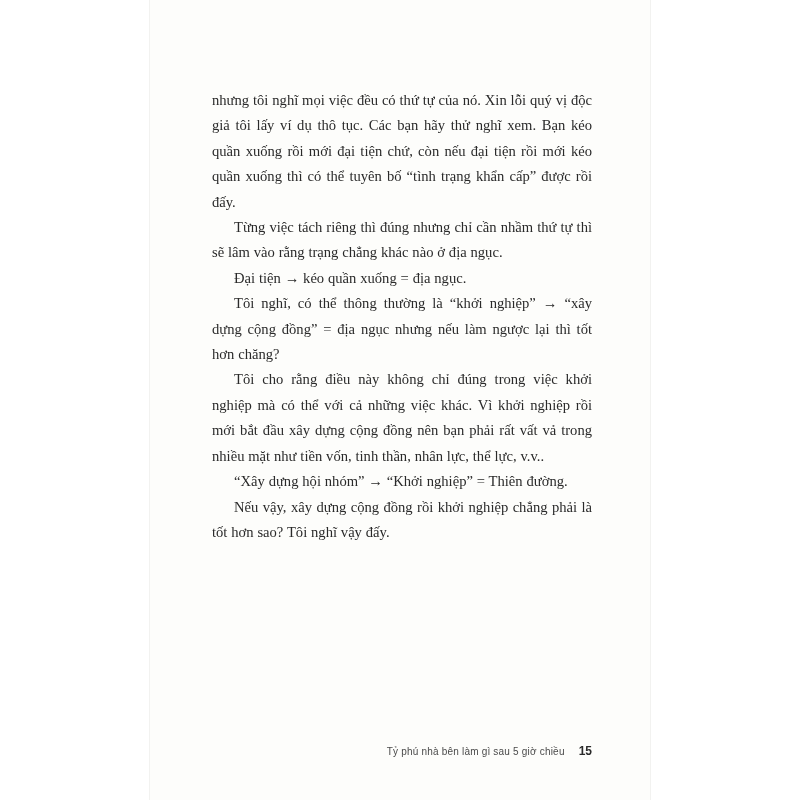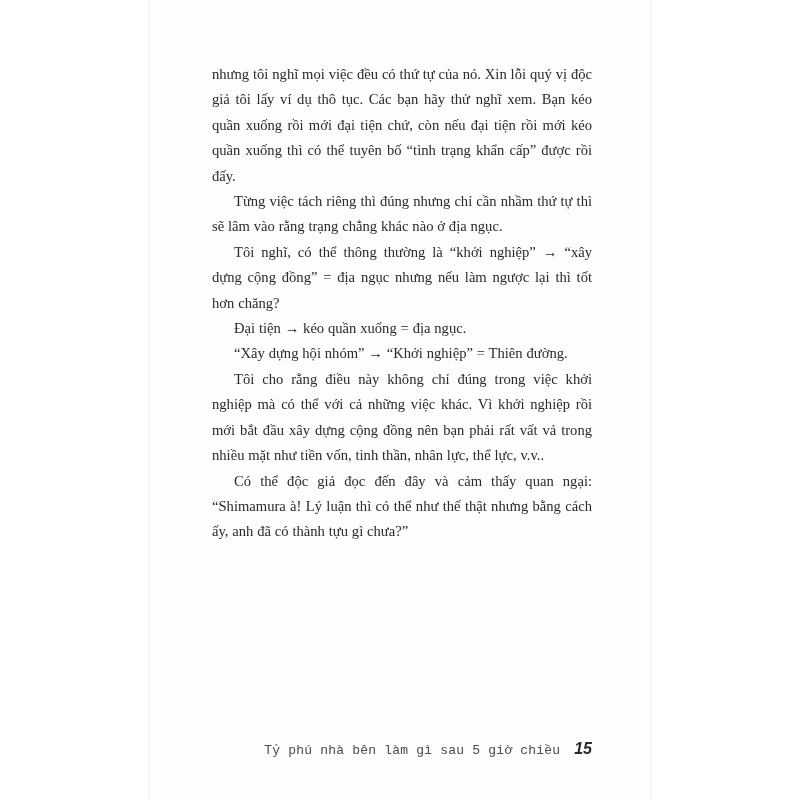"nhưng tôi nghĩ mọi việc" .para.noindent { margin-top: none -> 26px }
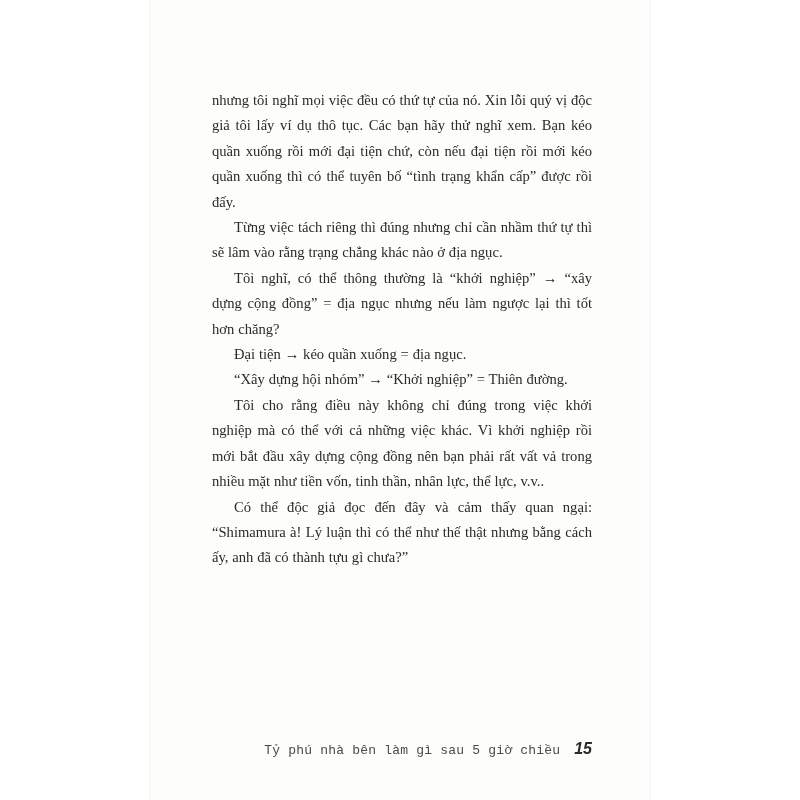"Tôi nghĩ, có thể thông" p.para { order: before "Đại tiện → kéo quần" -> after "Đại tiện → kéo quần" }
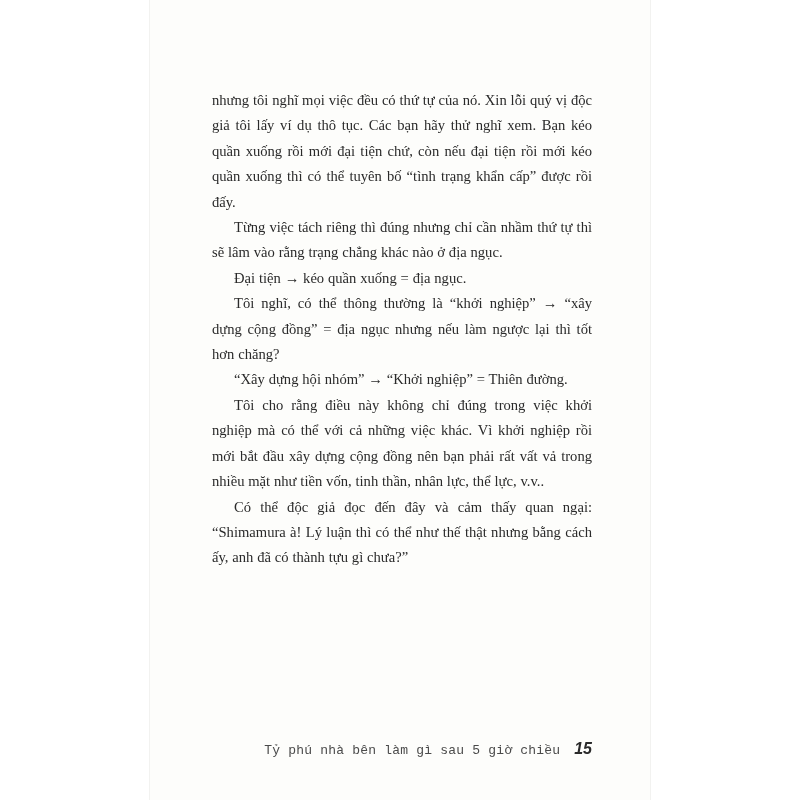"“Xây dựng hội nhóm” →" p.para { order: before "Tôi cho rằng điều này" -> after "Tôi cho rằng điều này" }
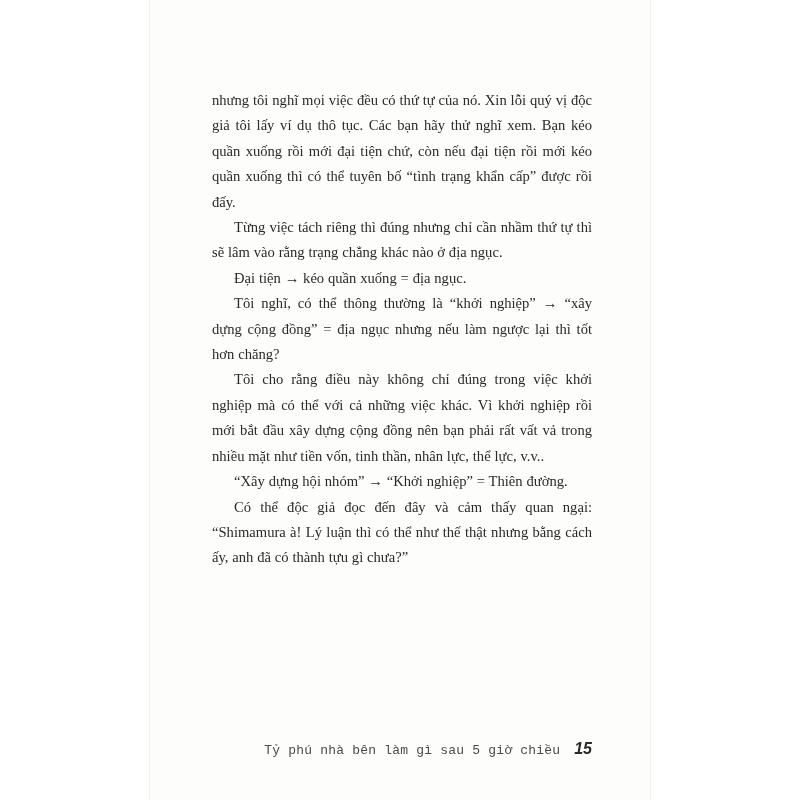"Nếu vậy, xây dựng cộng" p.para { html: none -> <p>Nếu vậy, xây dựng cộng đồng rồi khởi nghiệp chẳng phải là tốt hơn sao? Tôi nghĩ vậy đấy.</p> }
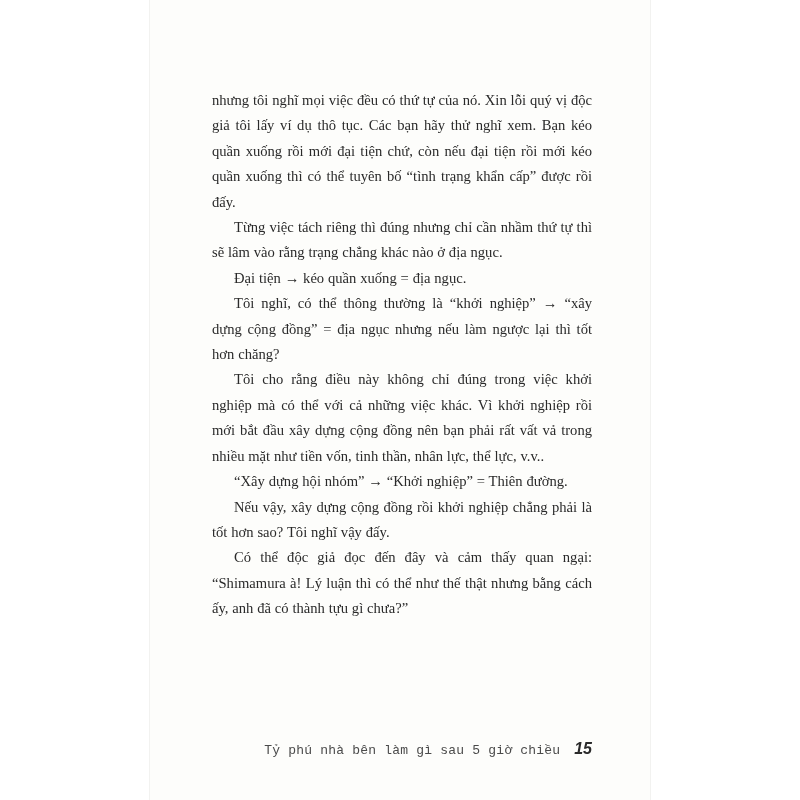"Có thể độc giả đọc" p.para { html: <p>Có thể độc giả đọc đến đây và cảm thấy quan ngại: “Shimamura à! Lý luận thì có thể như thế thật nhưng bằng cách ấy, anh đã có thành tựu gì chưa?”</p> -> none }
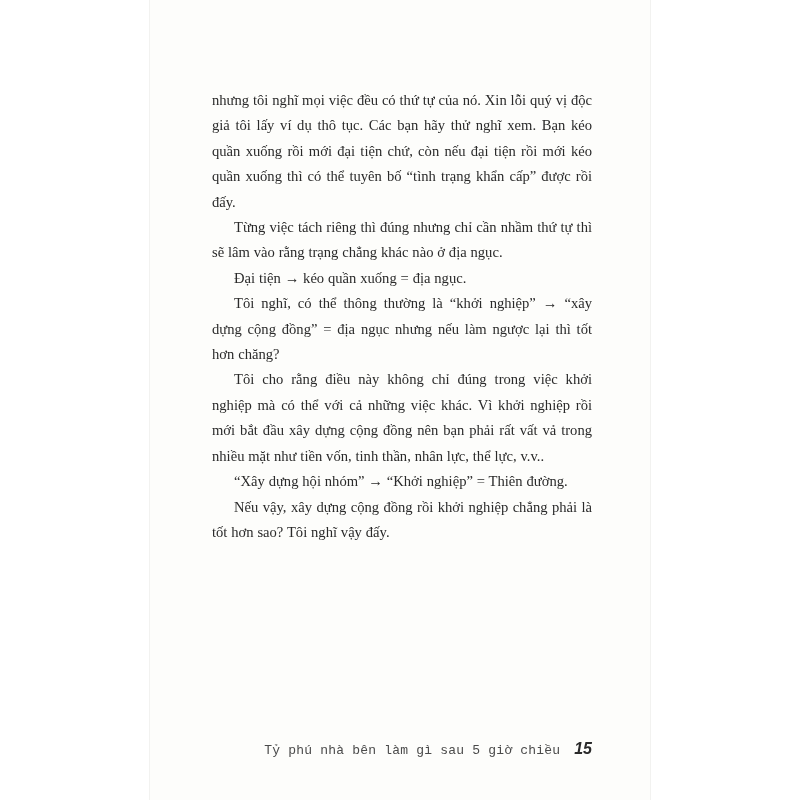"Tỷ phú nhà bên làm" .footer-title { font-family: Liberation Mono, monospace -> Liberation Sans, sans-serif; font-size: 13px -> 10px }
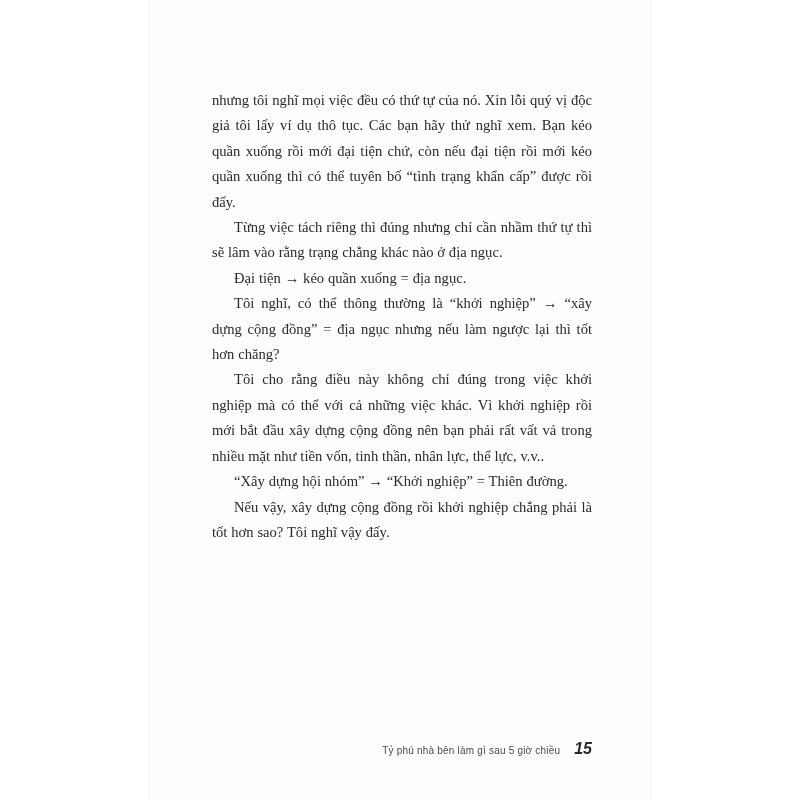"15" .footer-page { font-size: 16px -> 12px; font-style: italic -> none }
